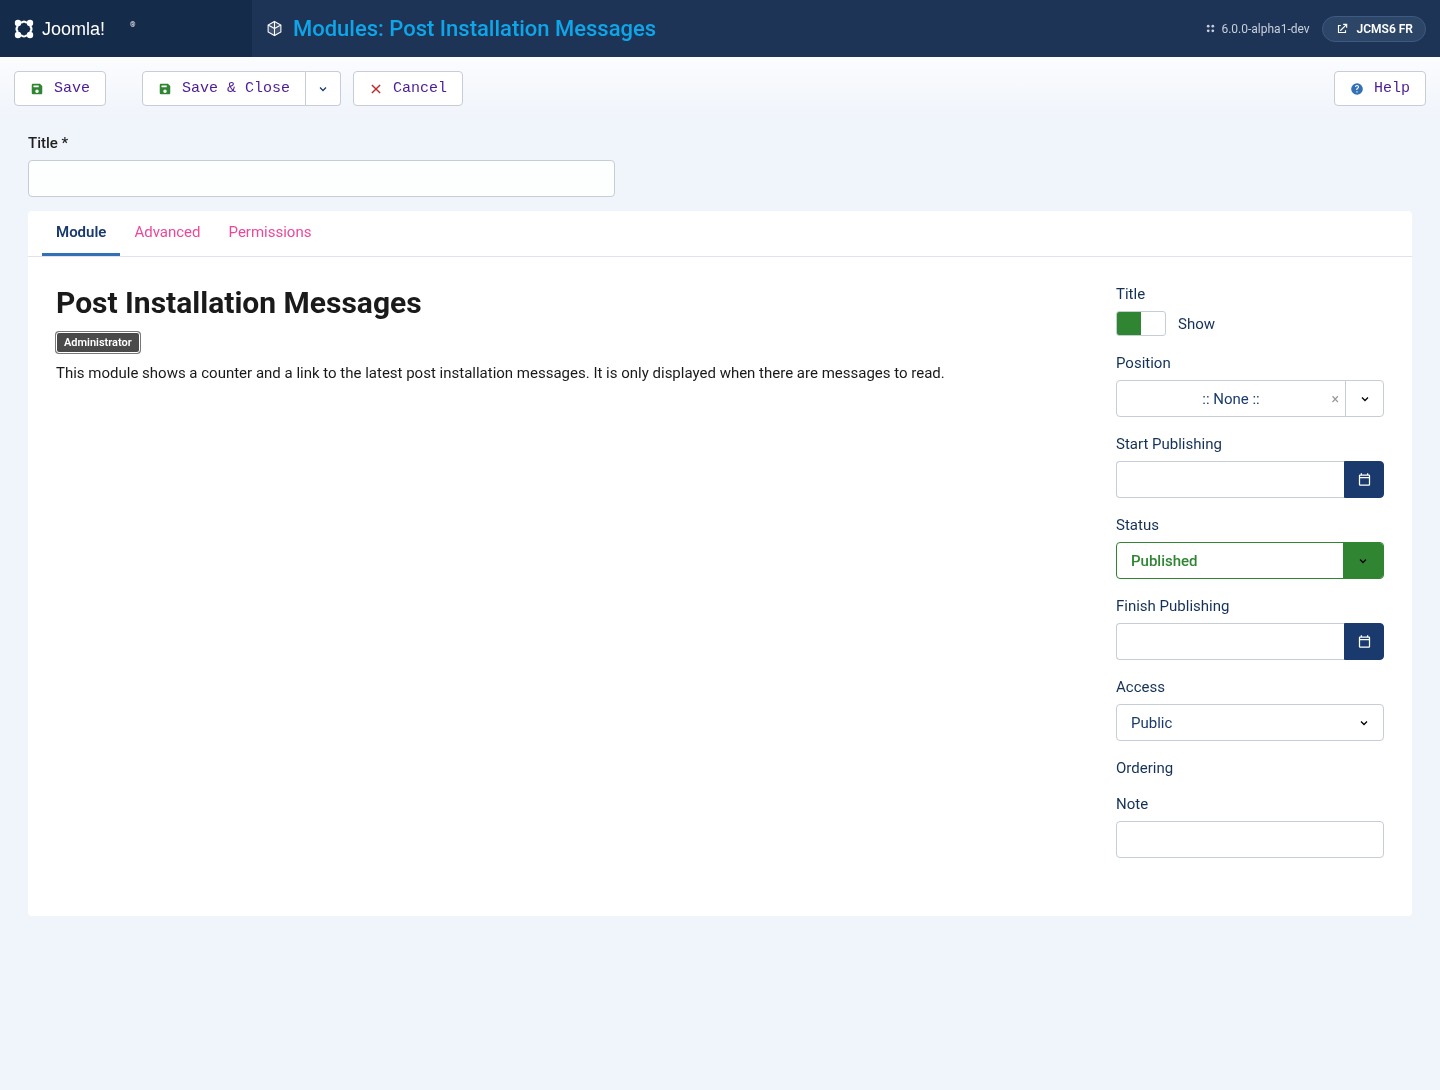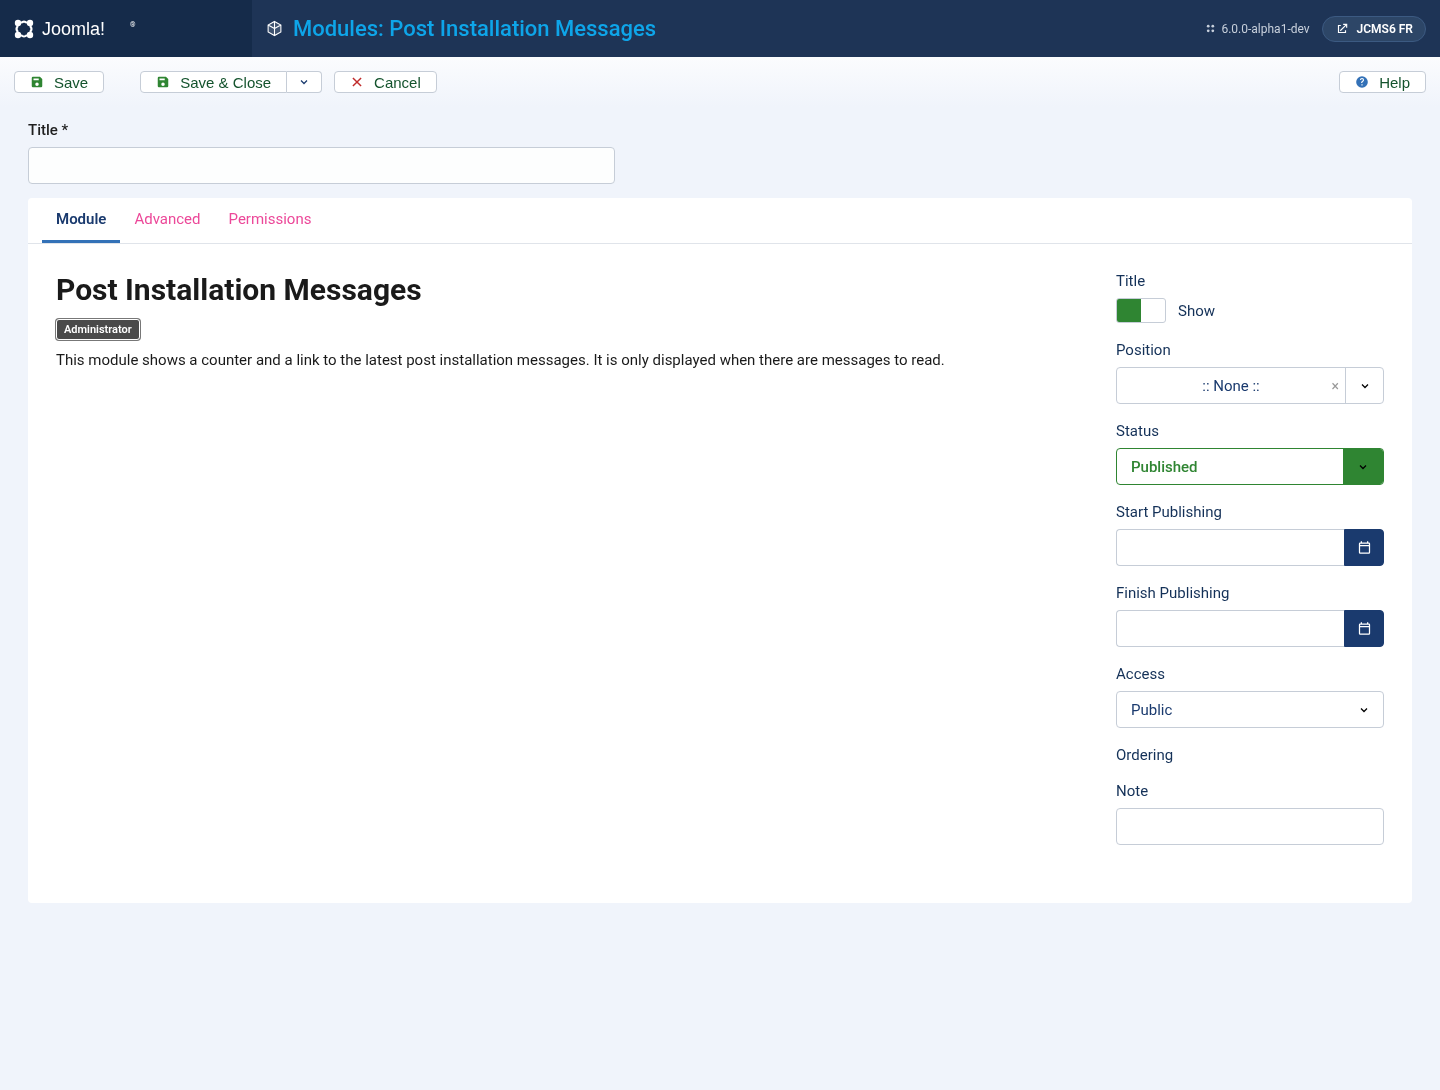"Save" .btn { color: #14532d -> #4c1d95; font-family: none -> Liberation Mono, monospace; height: 22px -> 35px }
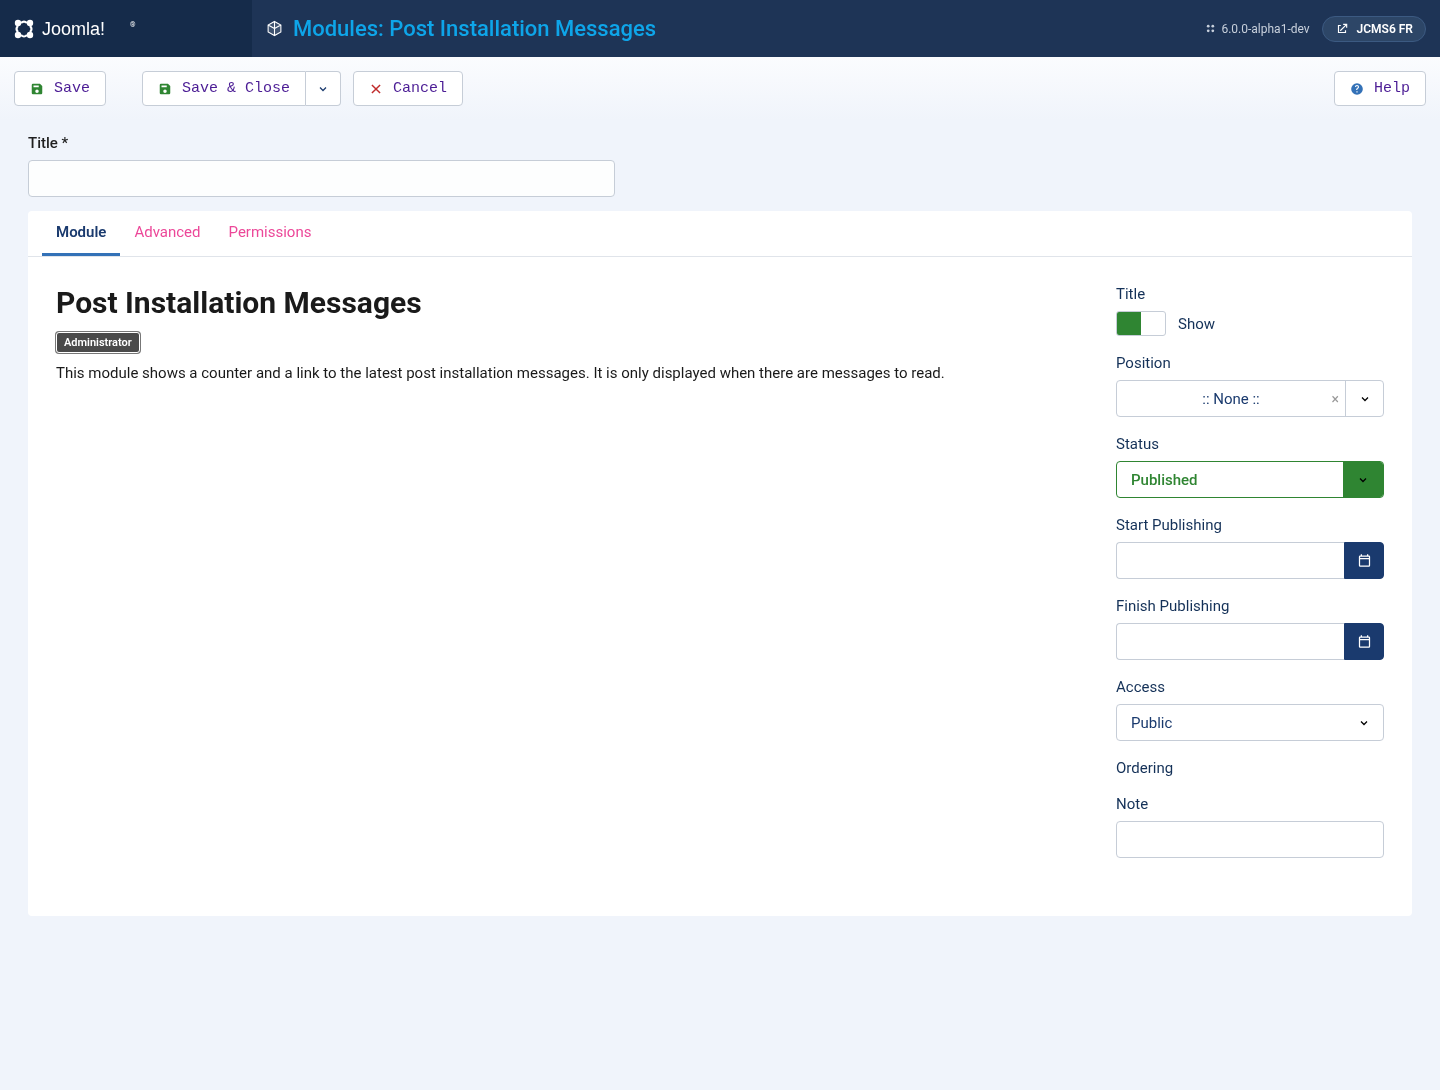"Status" div.side-field { order: before "Start Publishing" -> after "Start Publishing" }
